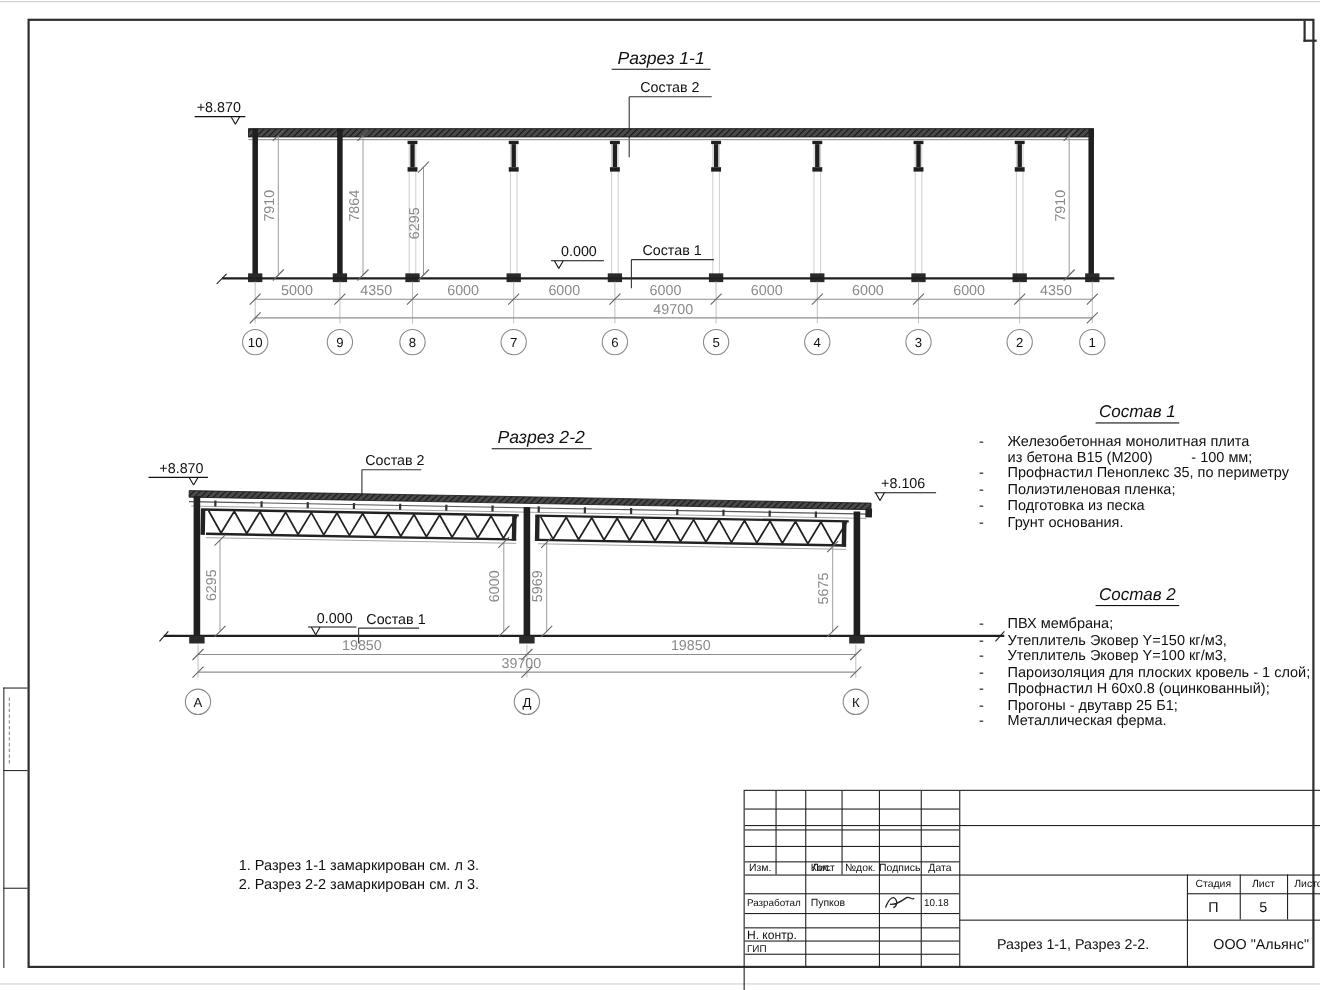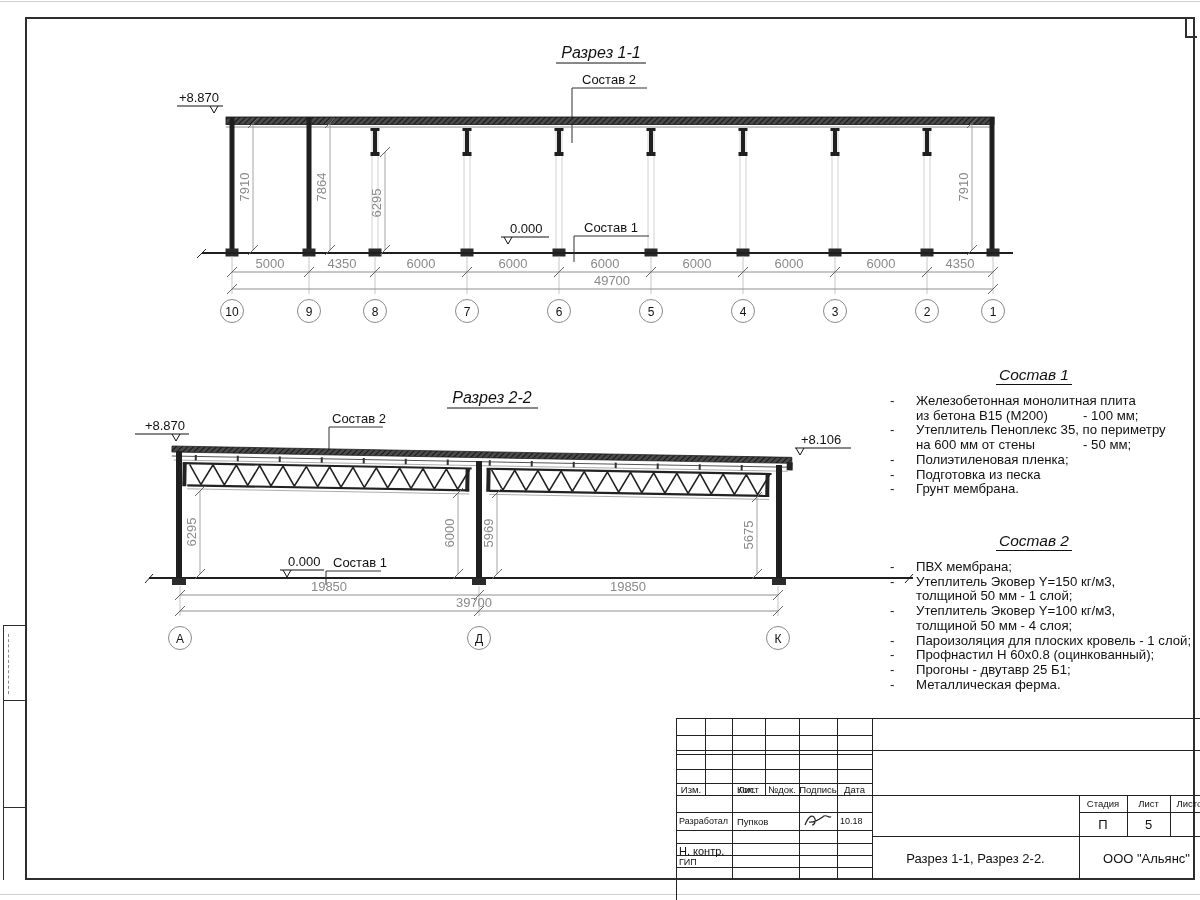"Утеплитель Пеноплекс 35, по периметру" span { text: Утеплитель -> Профнастил }
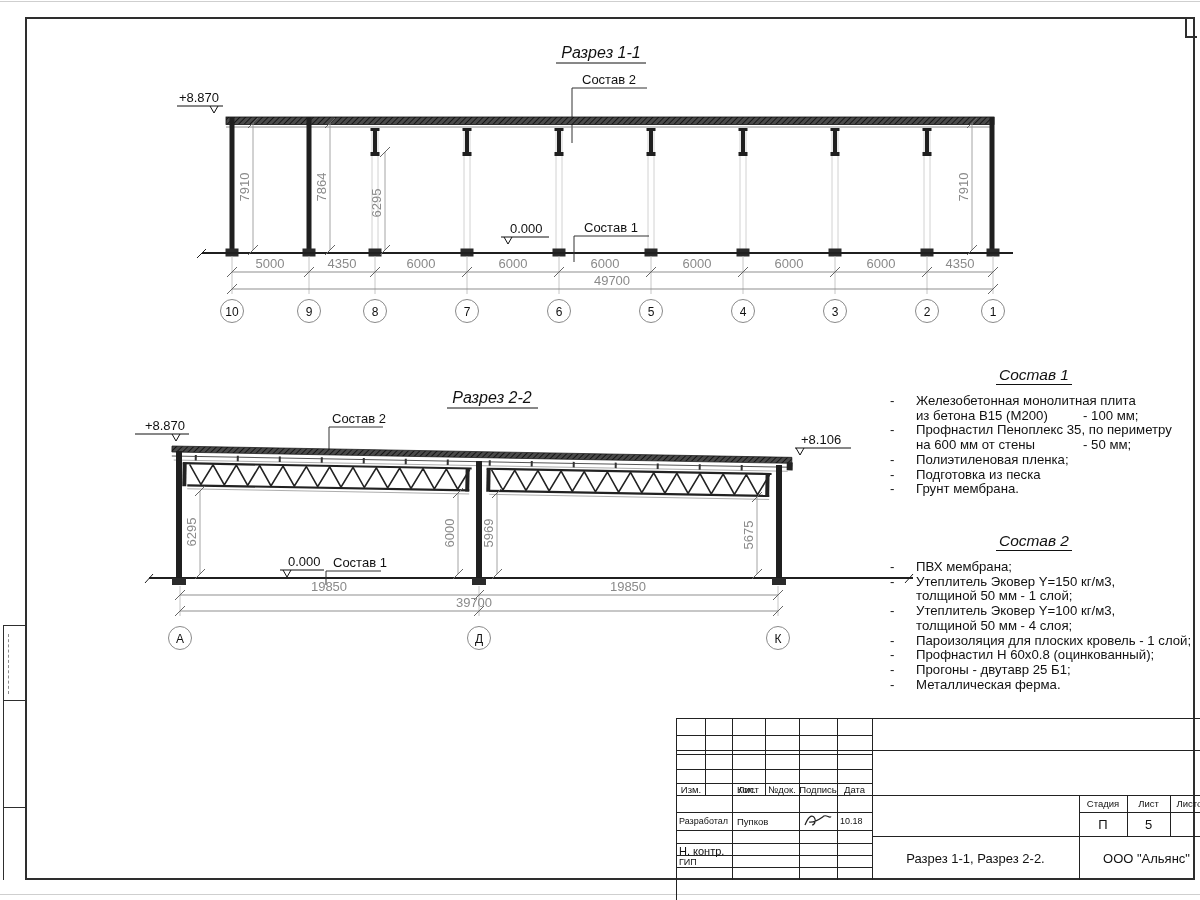"на 600 мм от стены" div.c-row { html: <div><span></span><span>на 600 мм от стены</span><span>- 50 мм;</span></div> -> none }
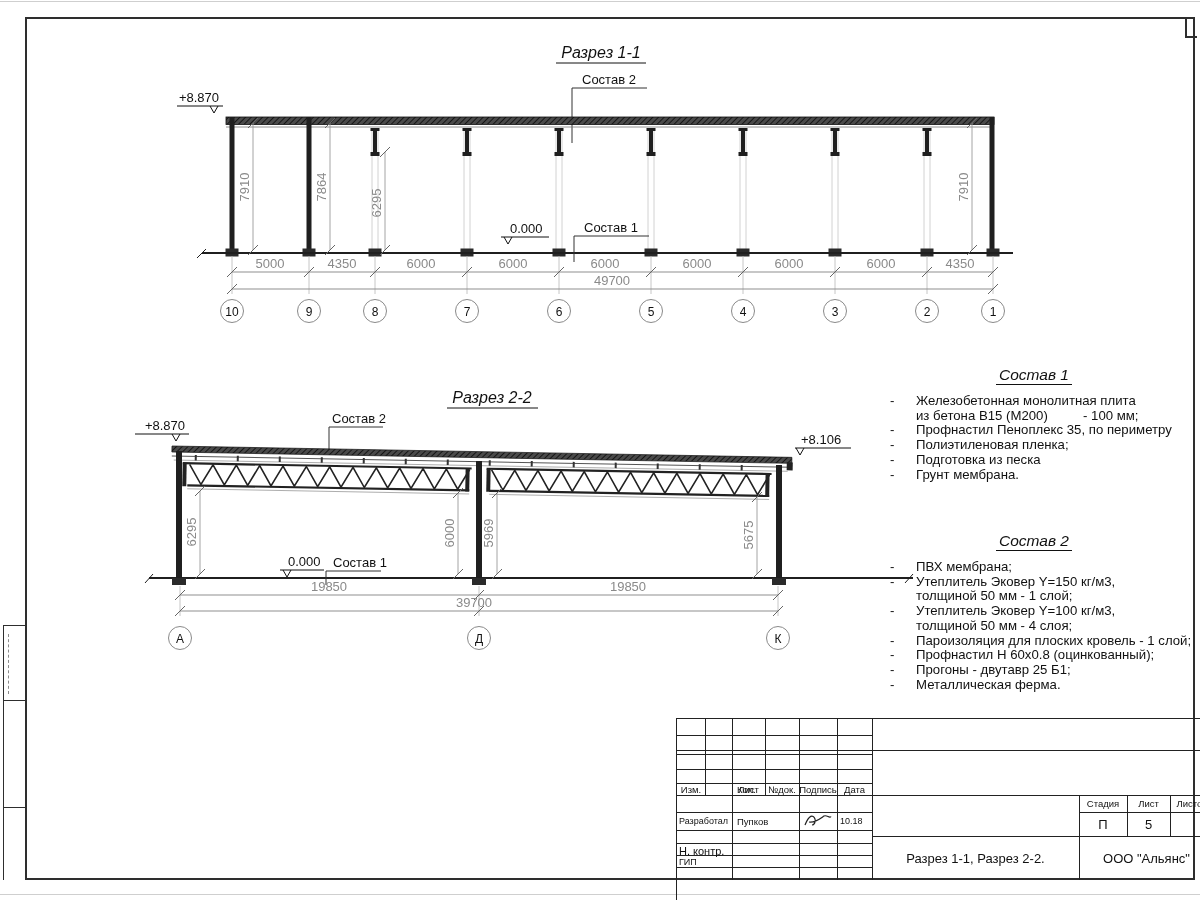"Грунт мембрана." span { text: мембрана -> основания }
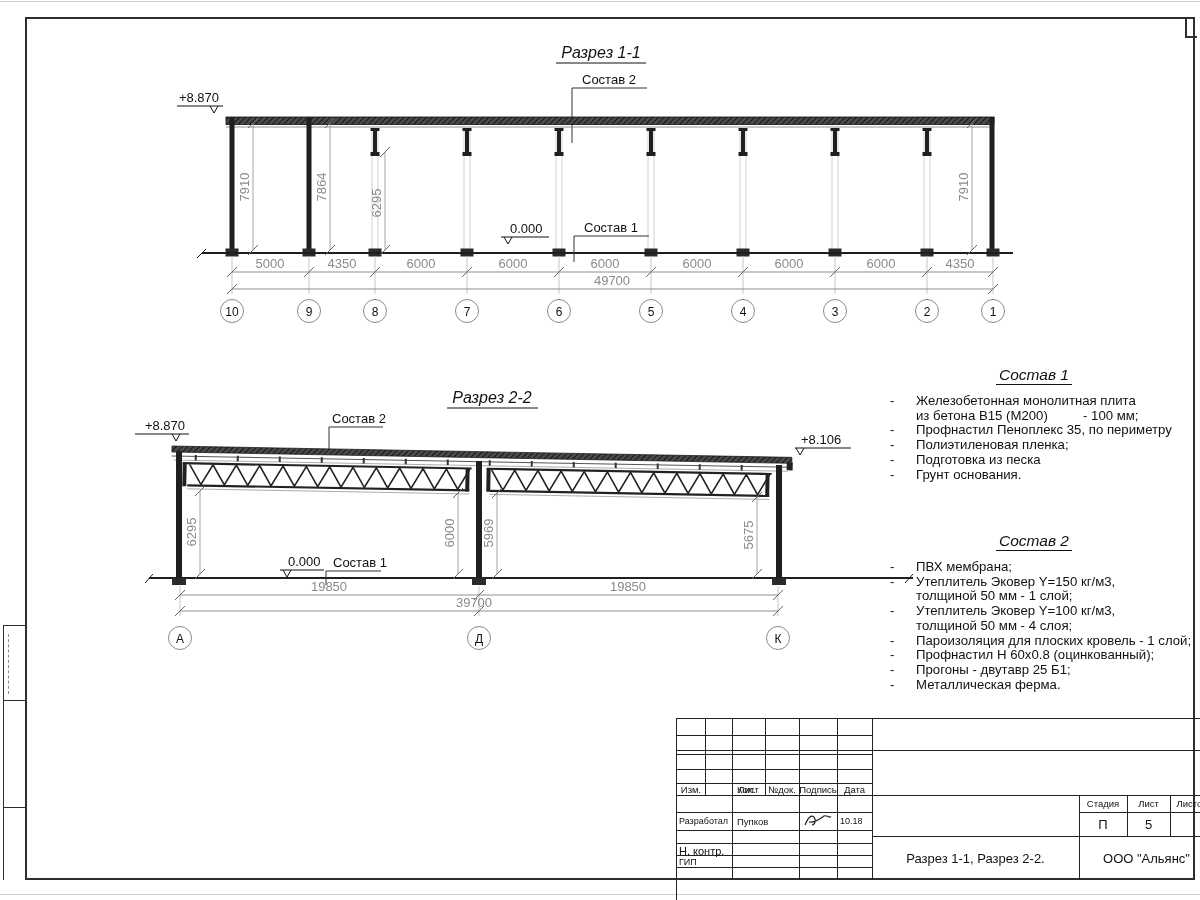"толщиной 50 мм - 1" div.c-row { html: <div><span></span><span>толщиной 50 мм - 1 слой;</span></div> -> none }
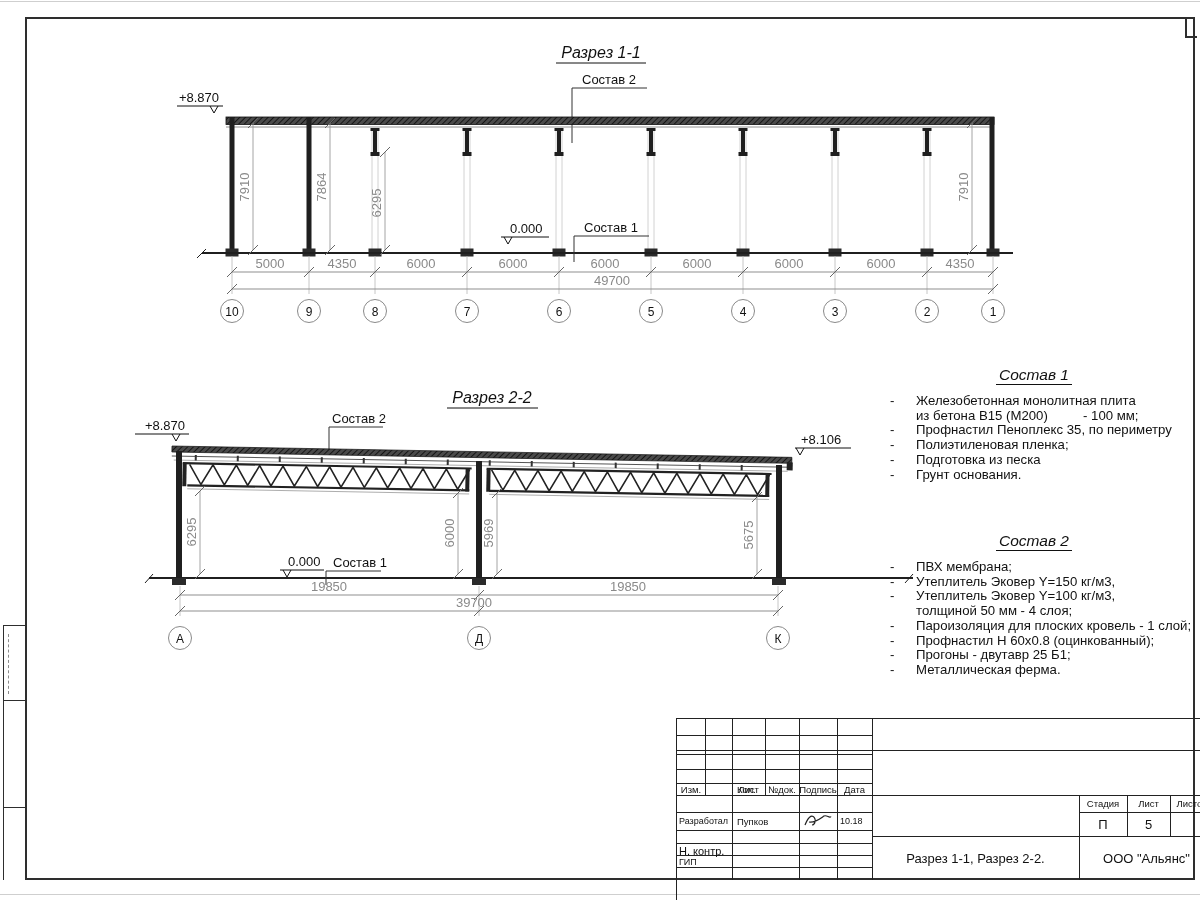"толщиной 50 мм - 4" div.c-row { html: <div><span></span><span>толщиной 50 мм - 4 слоя;</span></div> -> none }
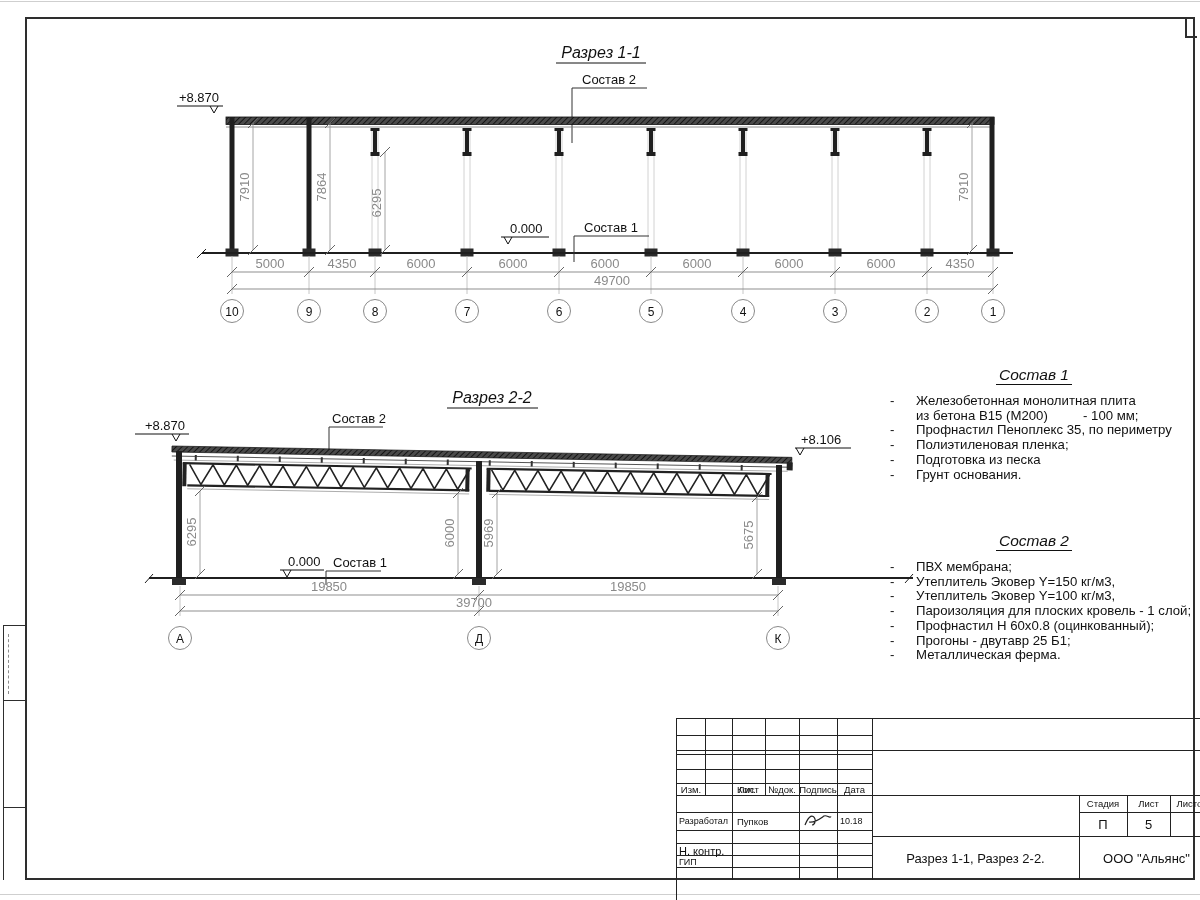"1. Разрез 1-1 замаркирован см." div.notes { html: none -> <div> <div>1. Разрез 1-1 замаркирован см. л 3.</div> <div>2. Разрез 2-2 замаркирован см. л 3.</div> </div> }
